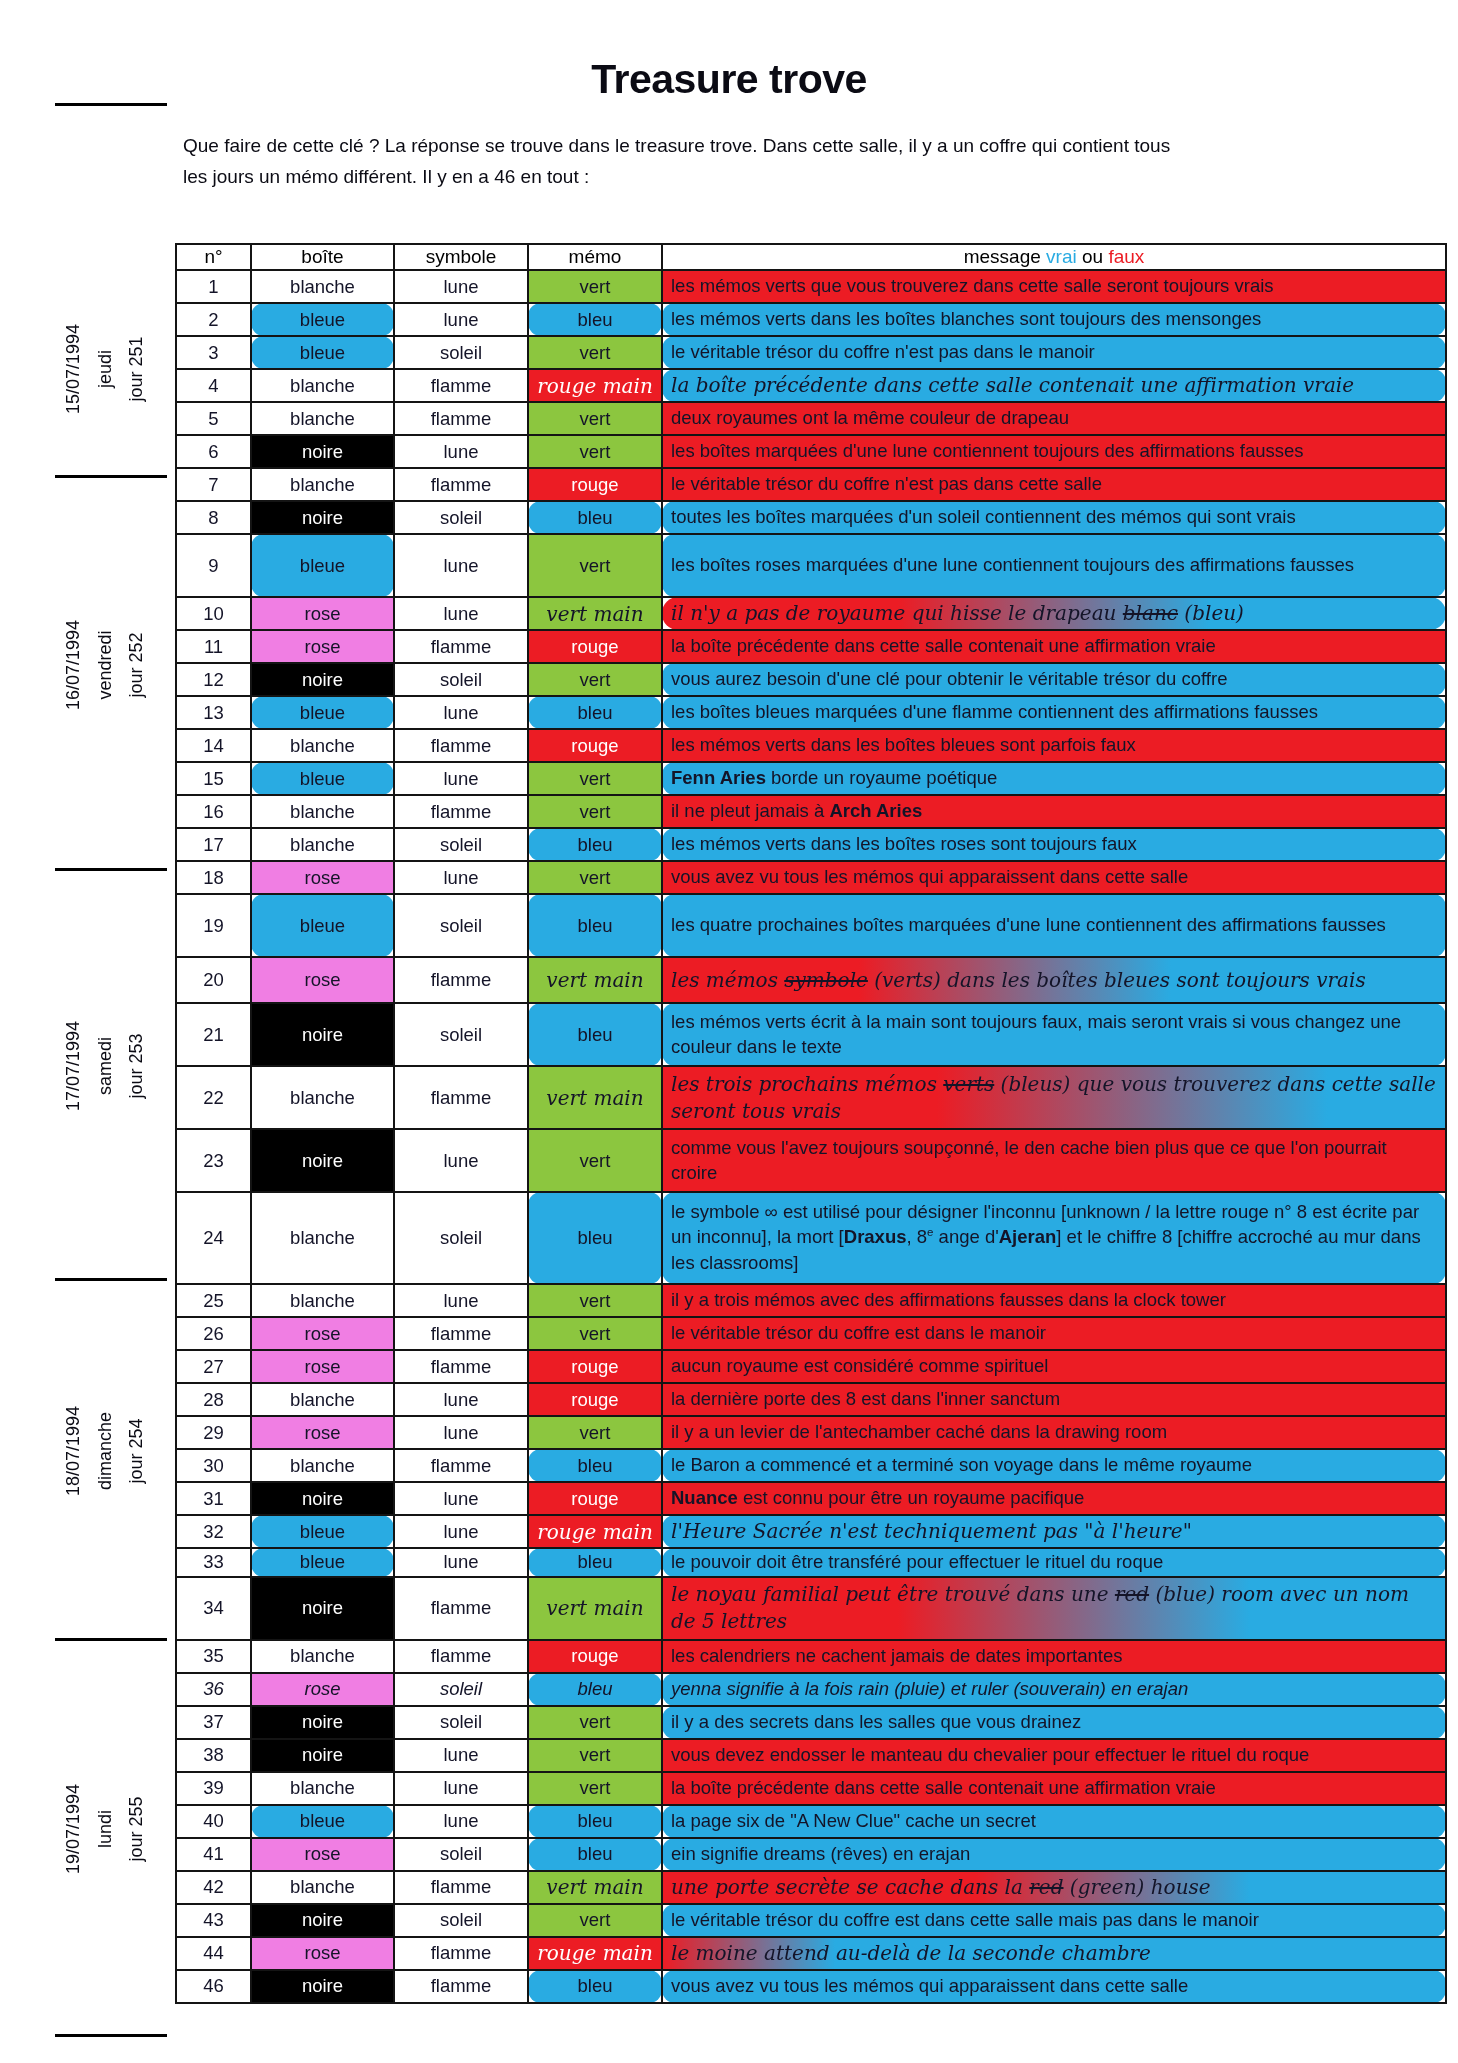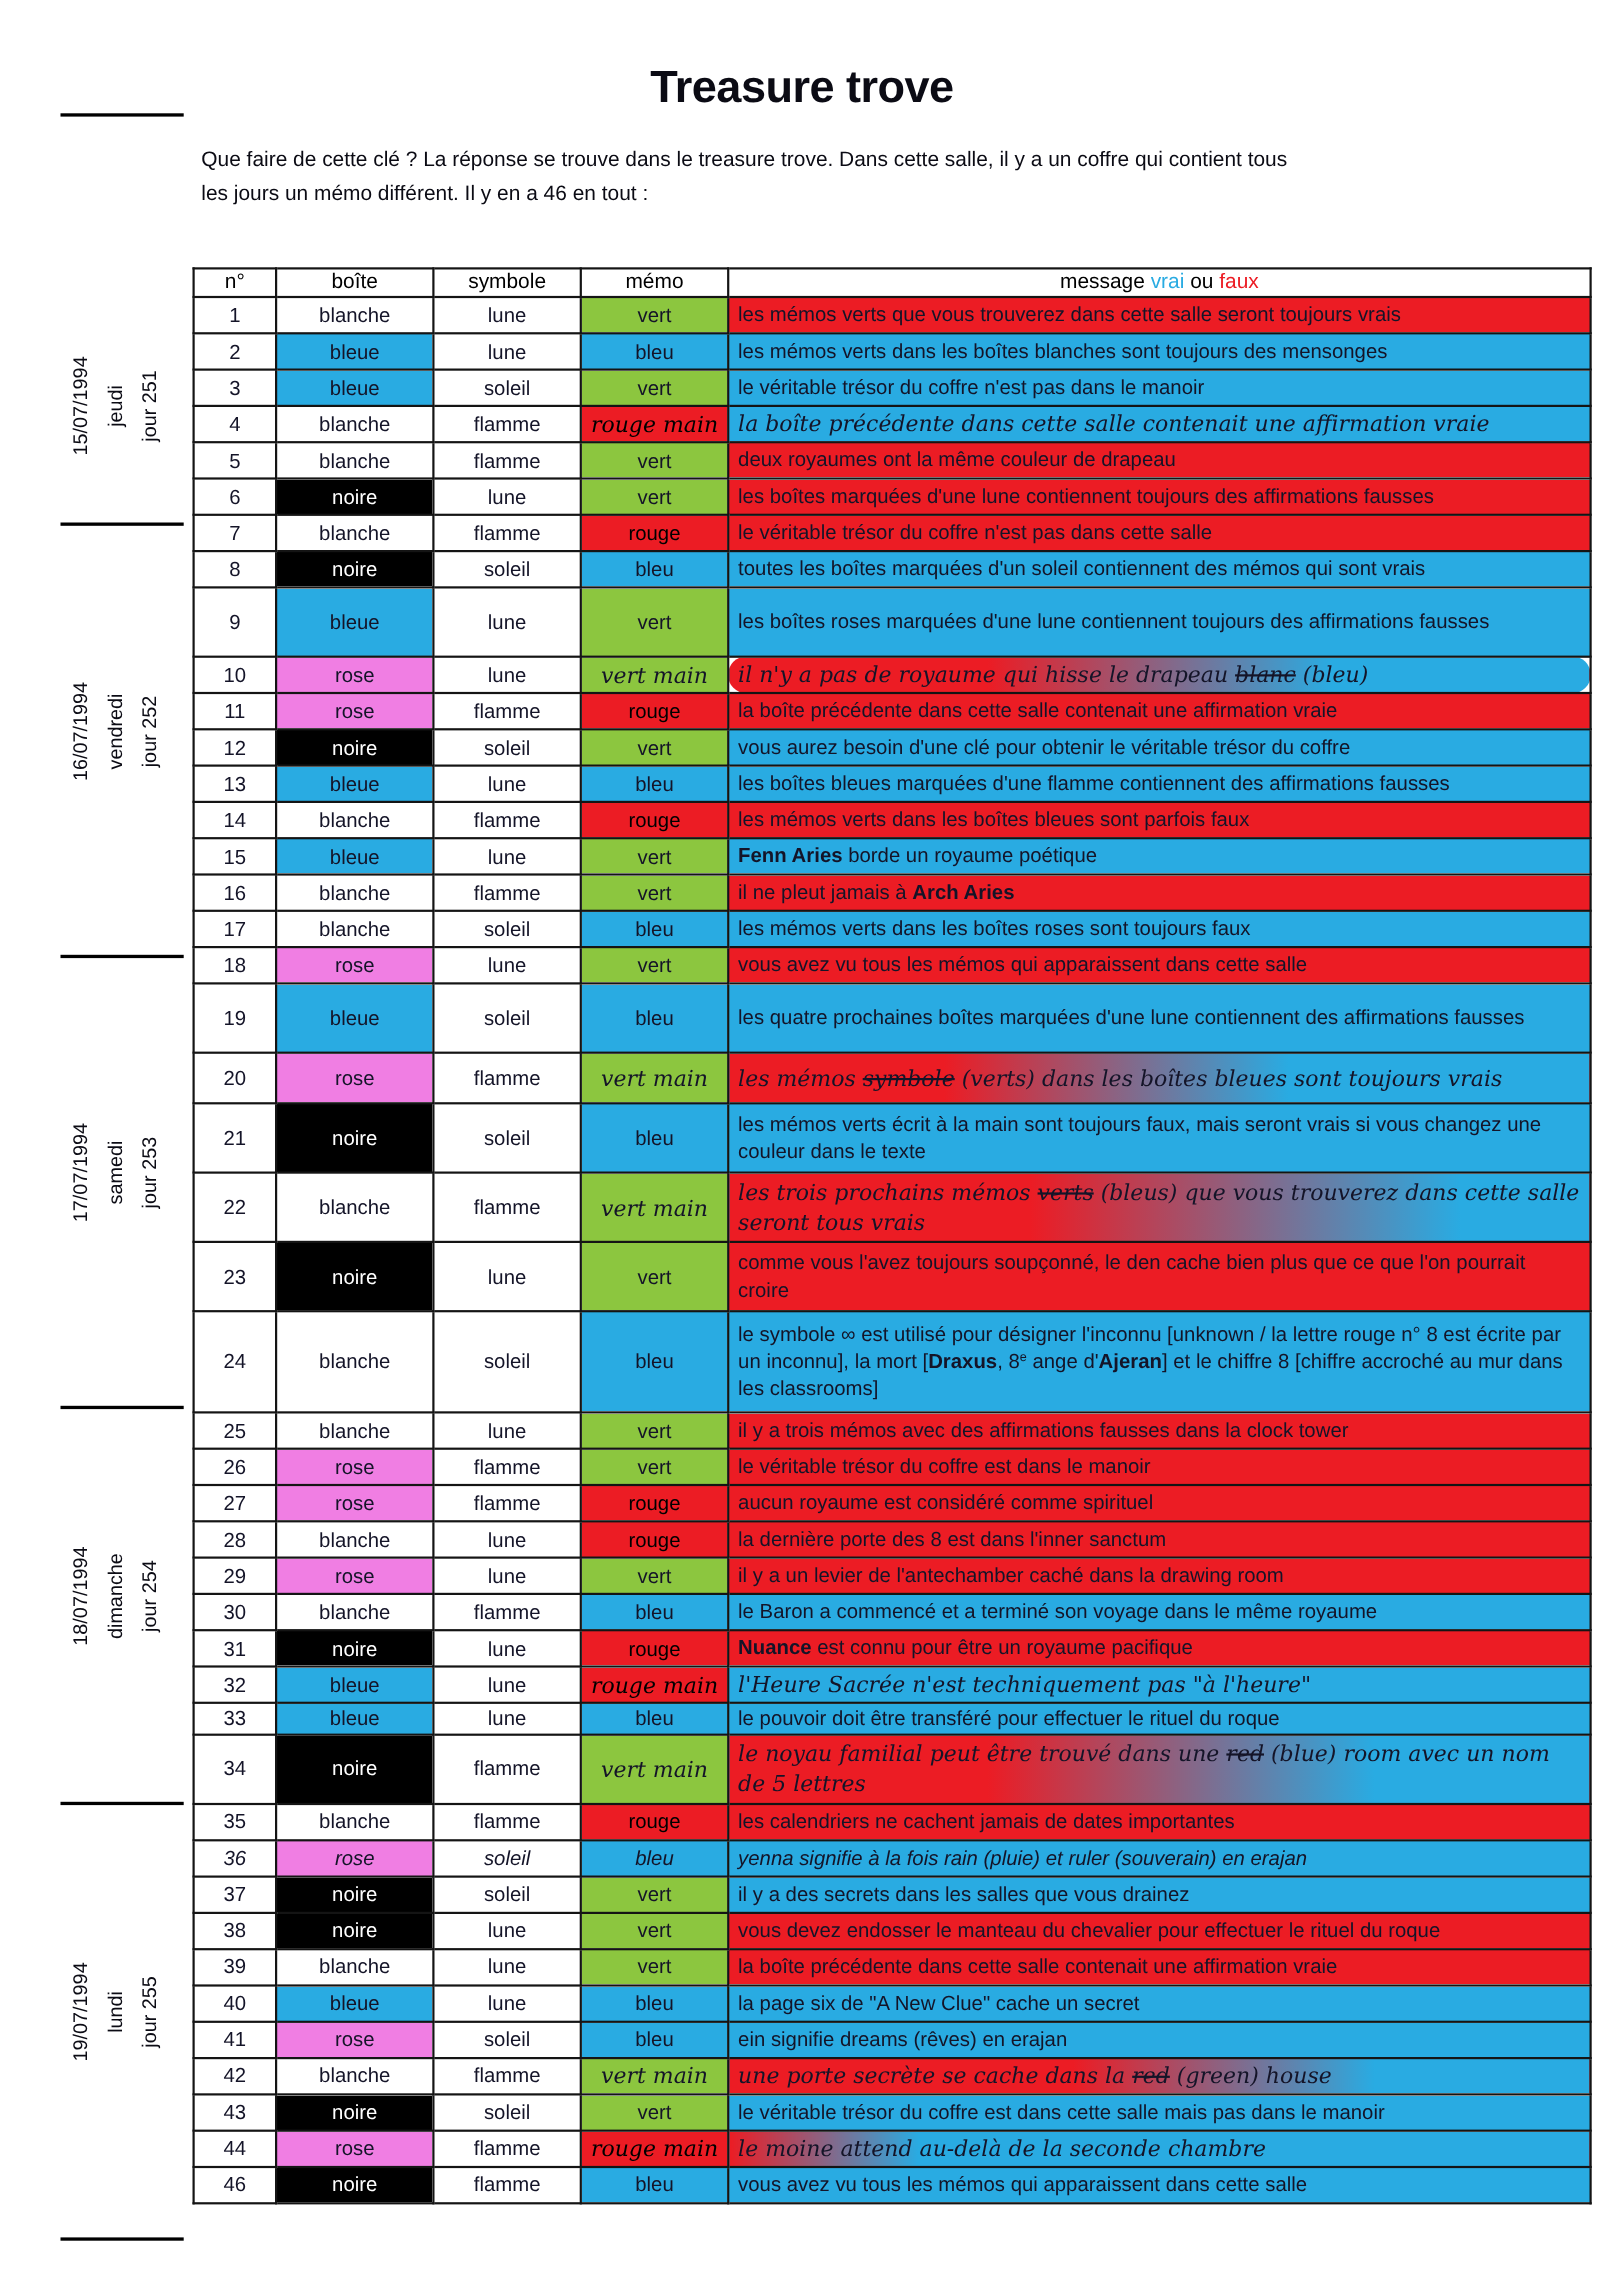"bleue" .bg-blue { border-radius: none -> 13px }
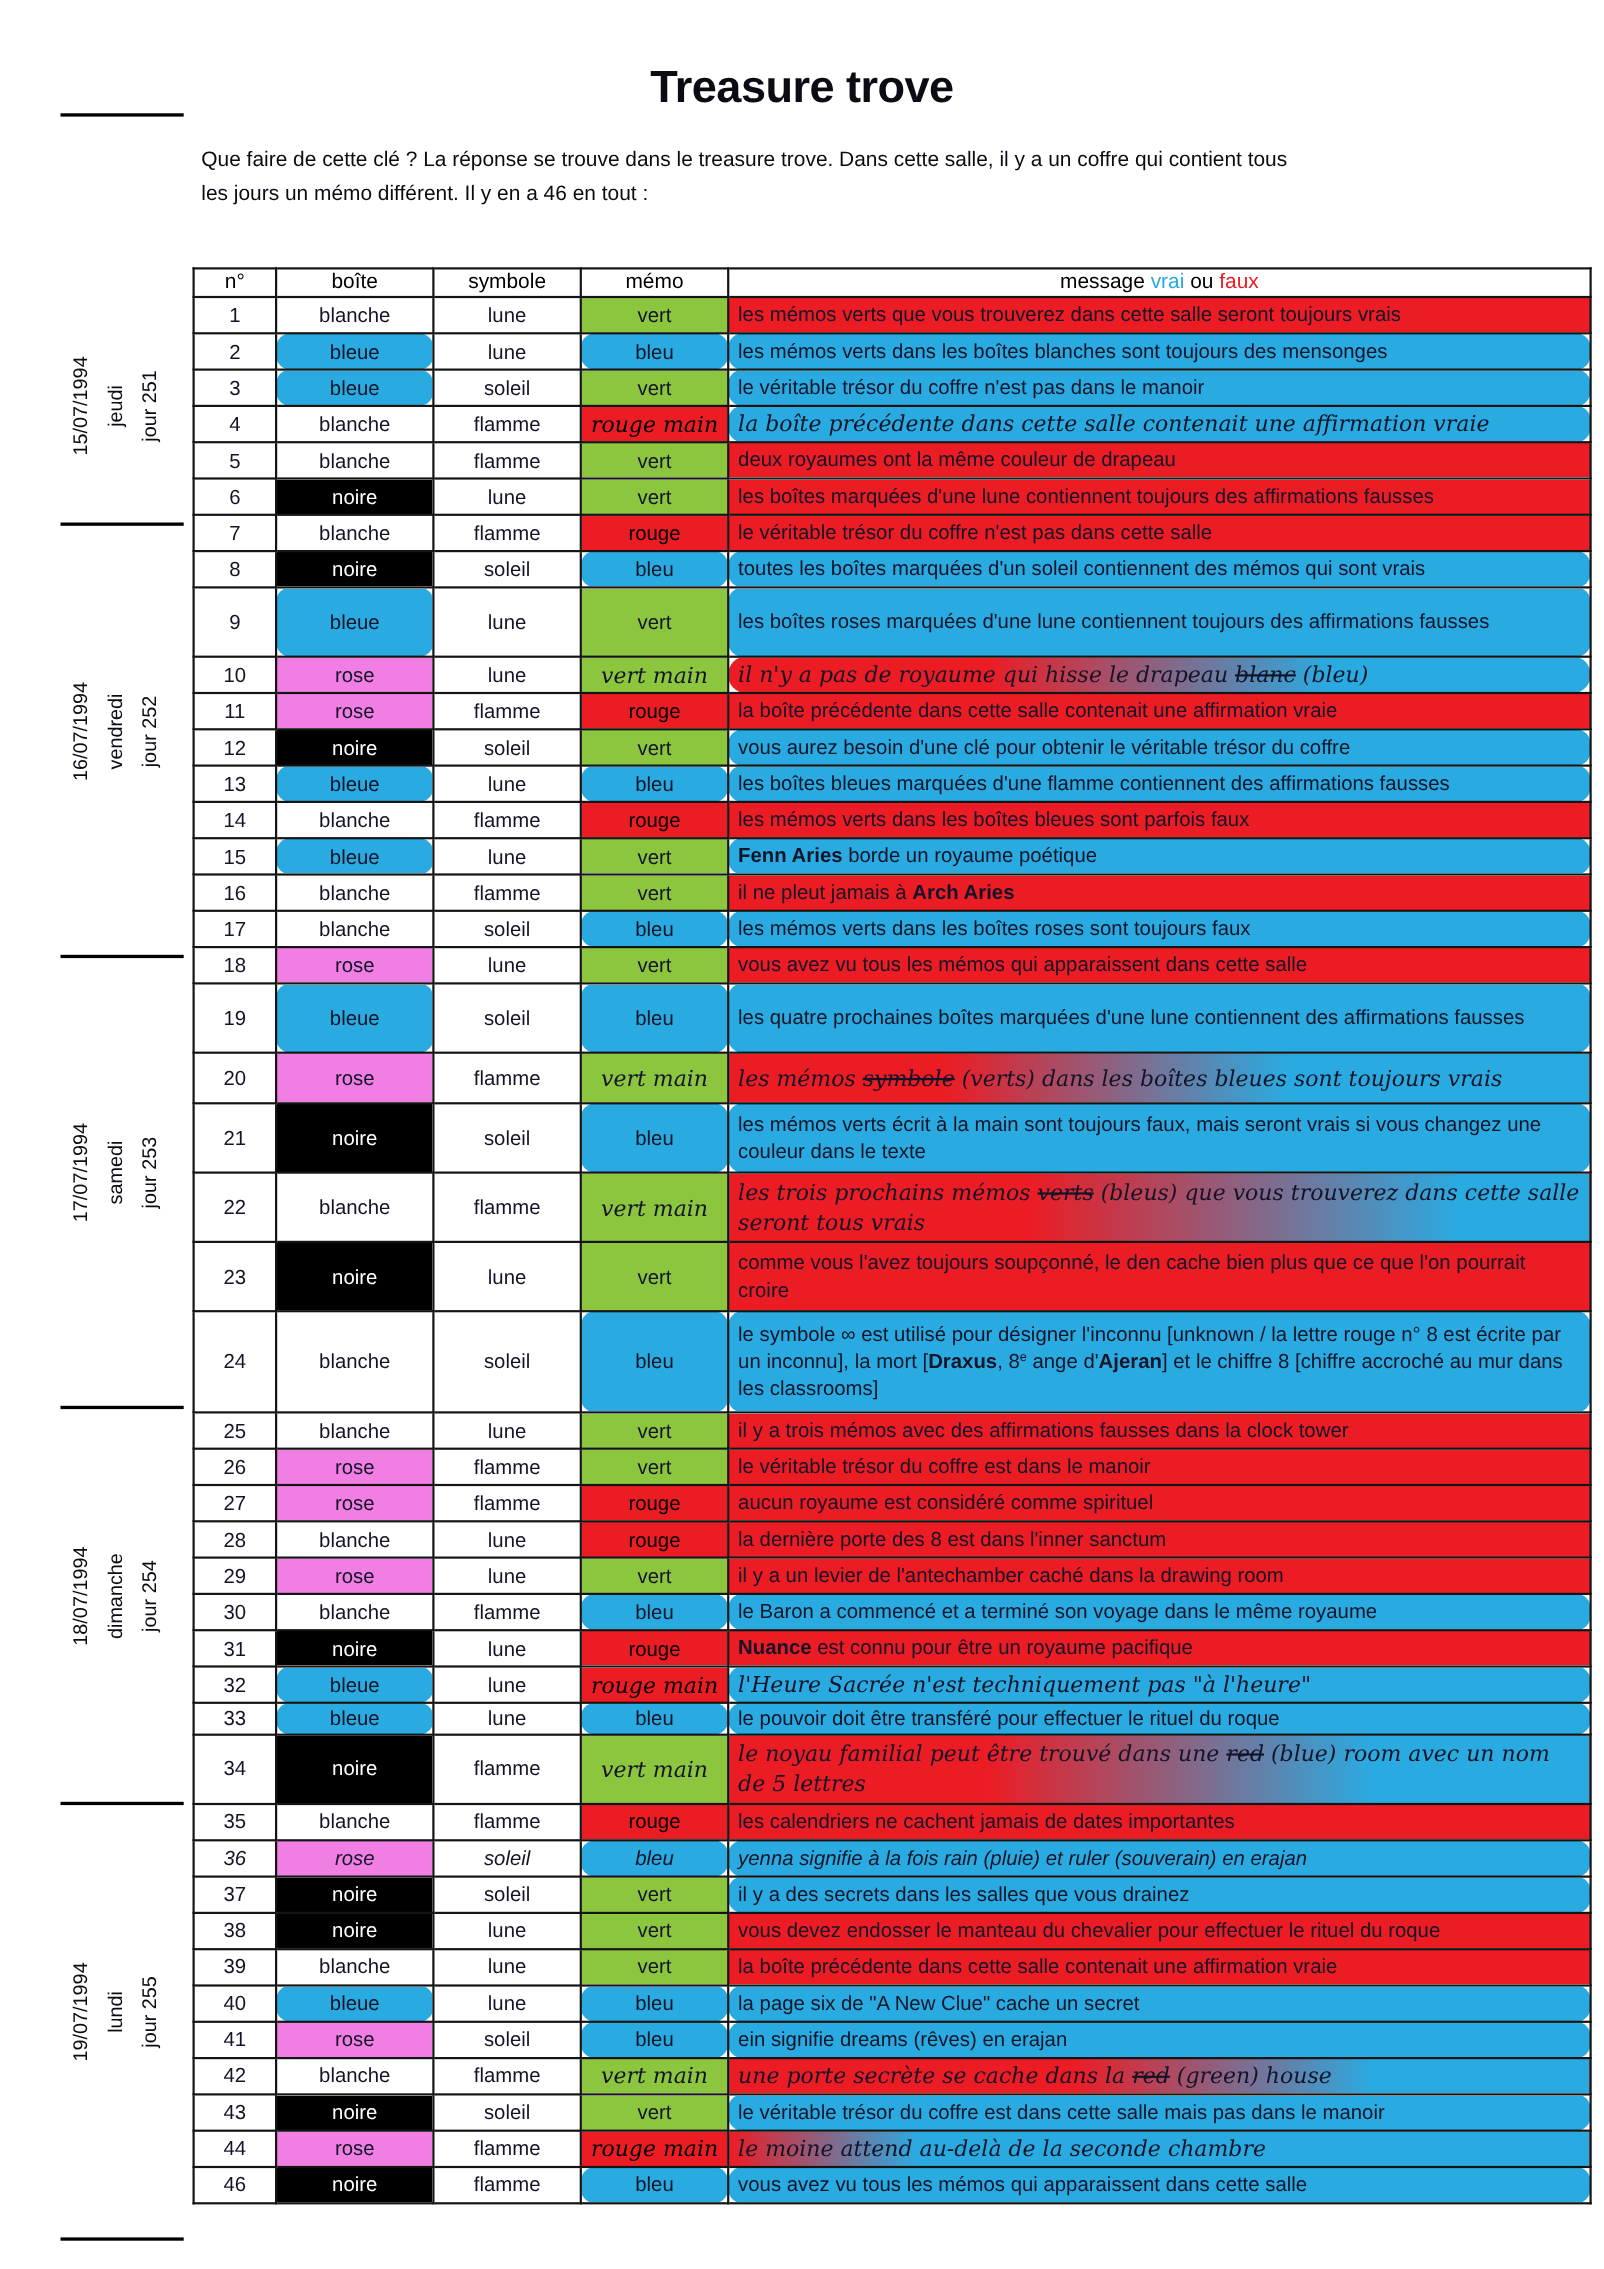"rouge main" .red-text { color: #000000 -> #ffffff }
